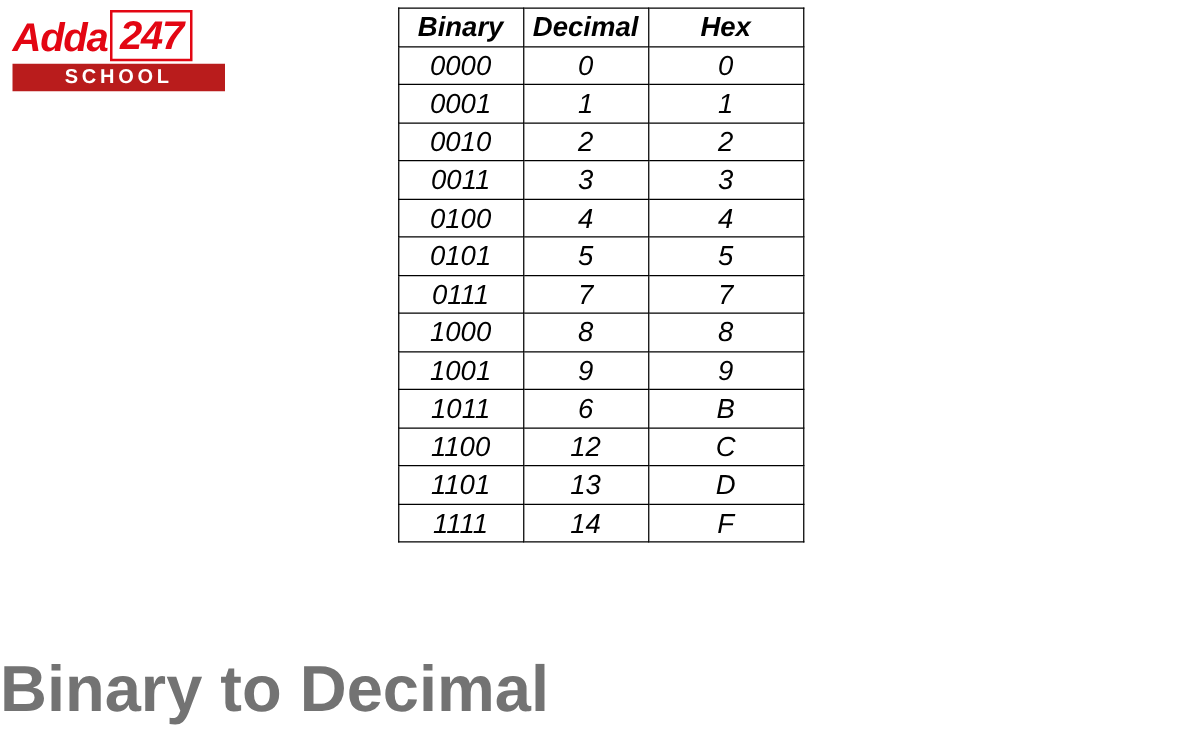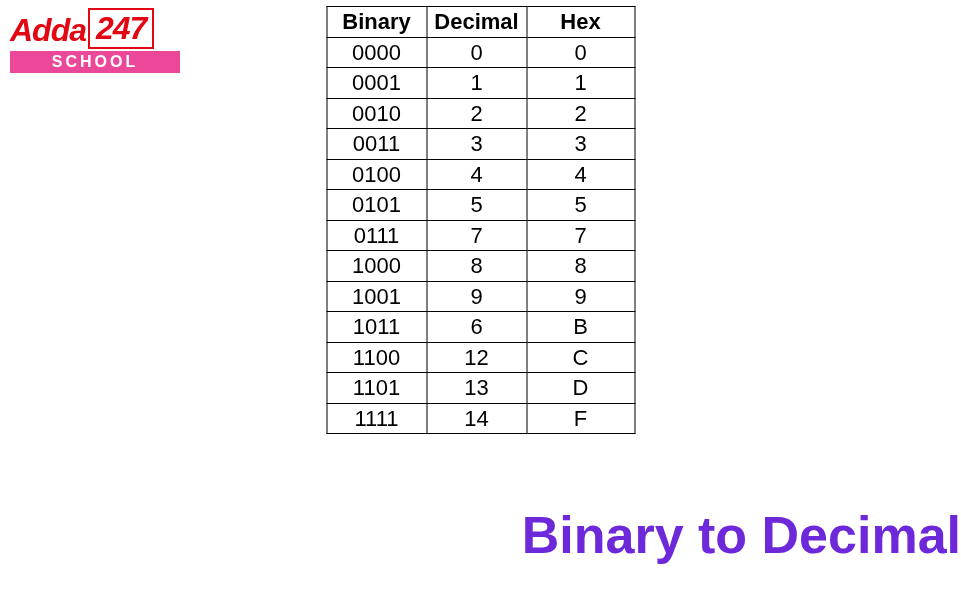"Binary" th, td { font-style: none -> italic }
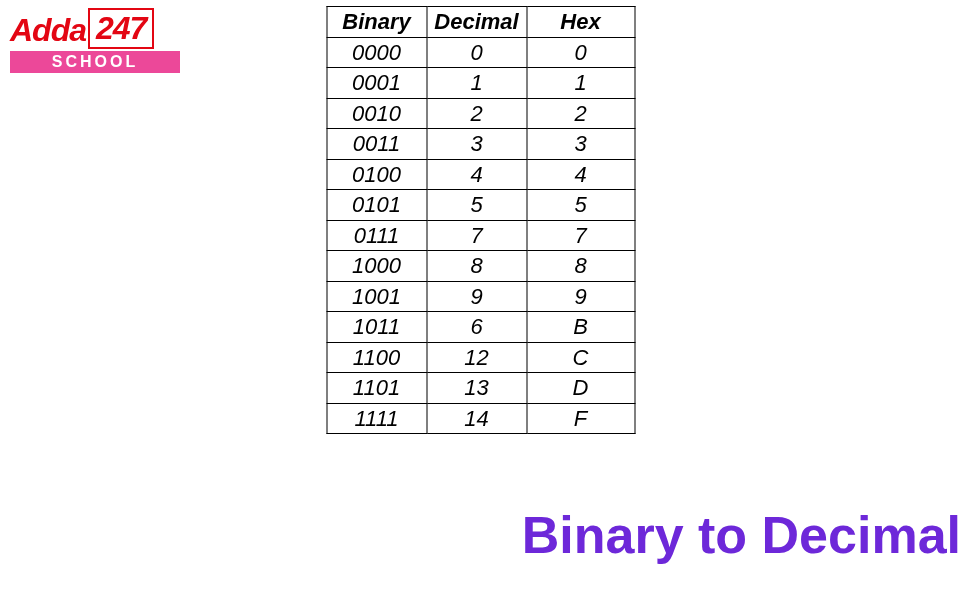"Hex" .col-hex { width: 108px -> 124px }
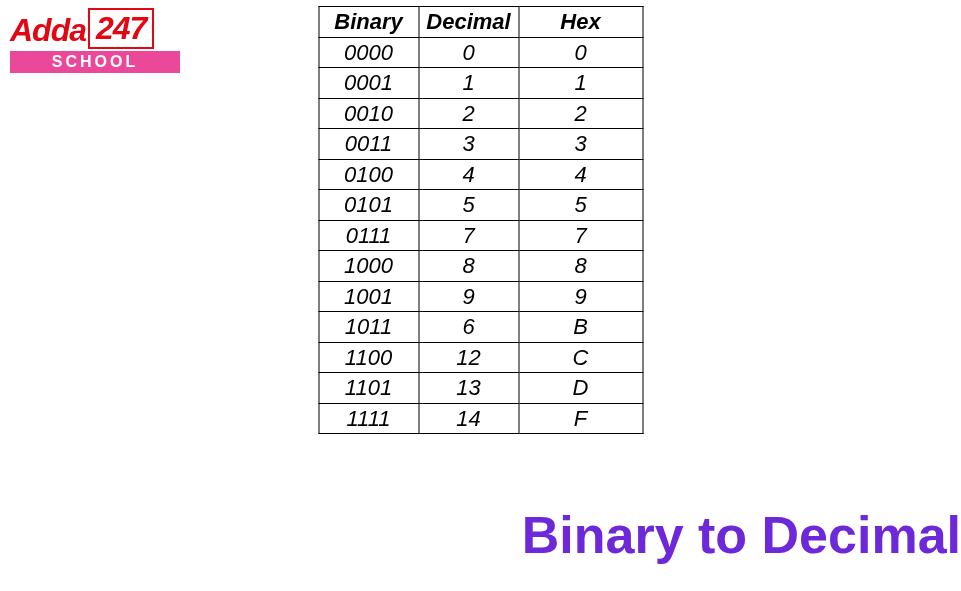"SCHOOL" .logo-school { background: #ec4899 -> #b91c1c }
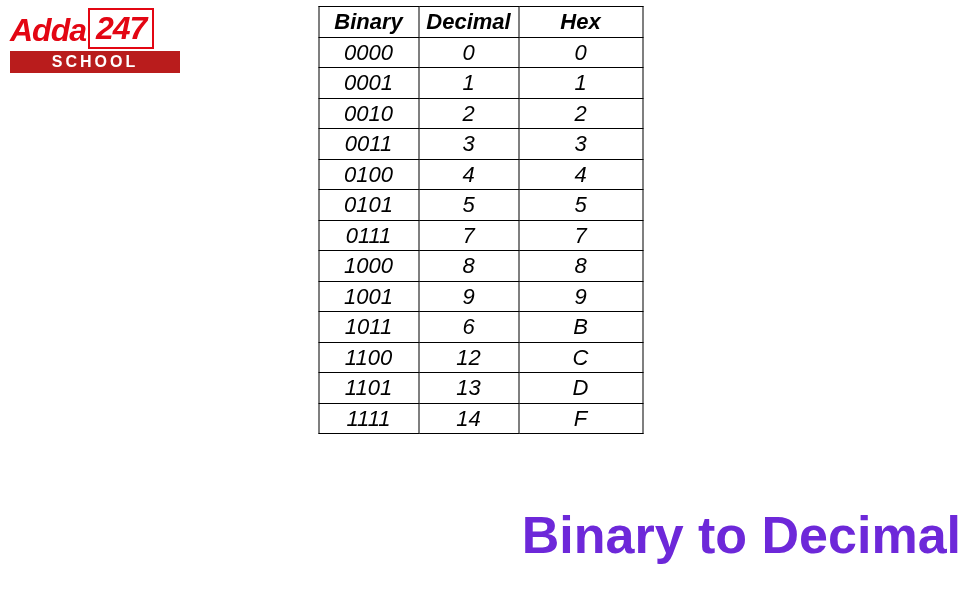"Binary to Decimal" .title { bottom: 26px -> 9px; color: #6d28d9 -> #737373; text-align: right -> left }
